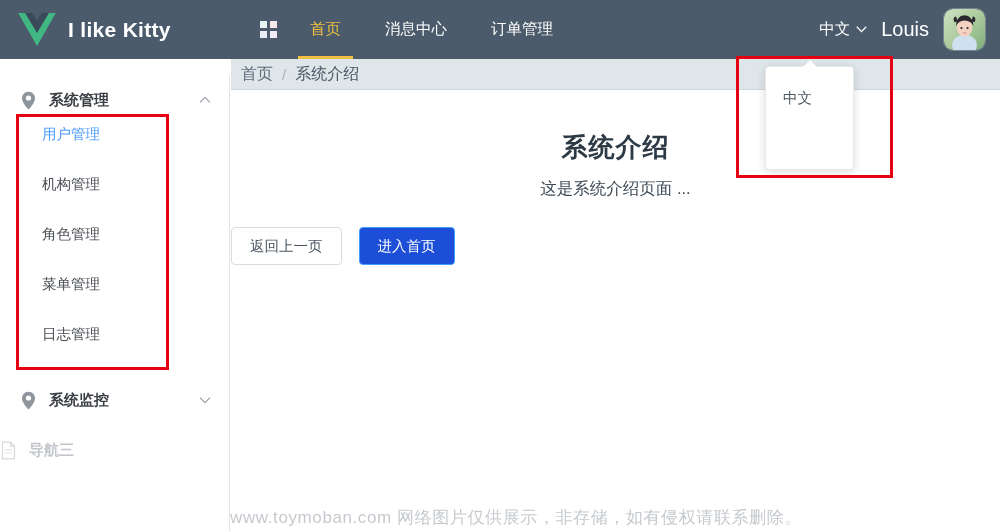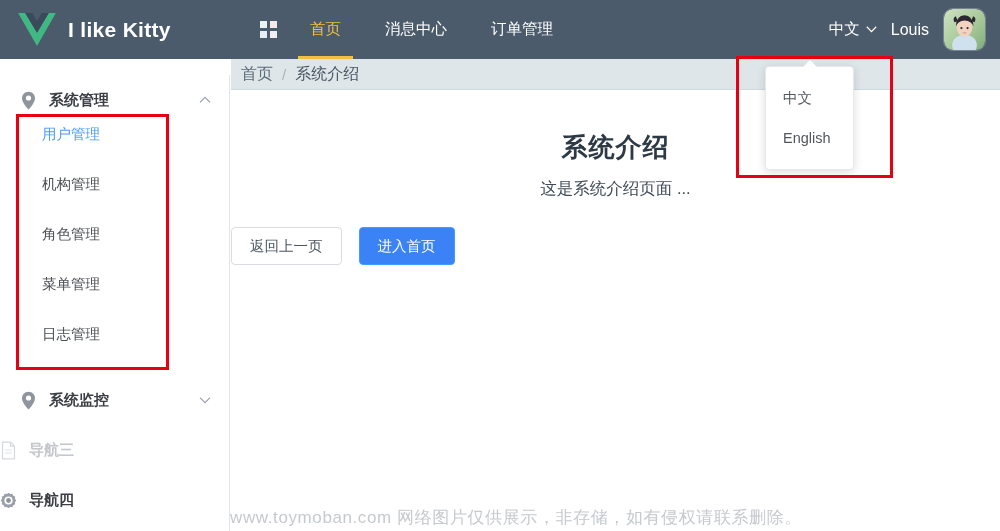"Louis" .user-name { font-size: 16px -> 20px }
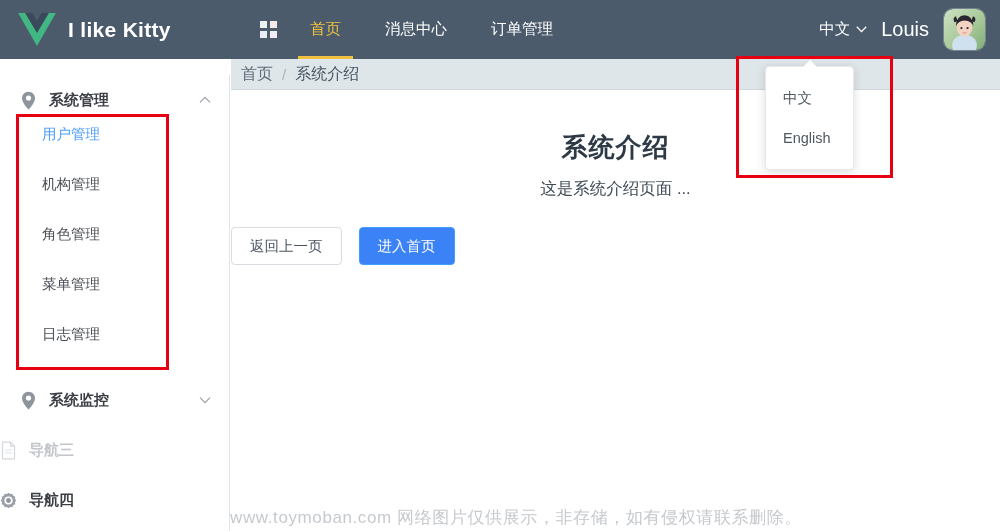"English" div.lang-opt { html: <div>English</div> -> none }
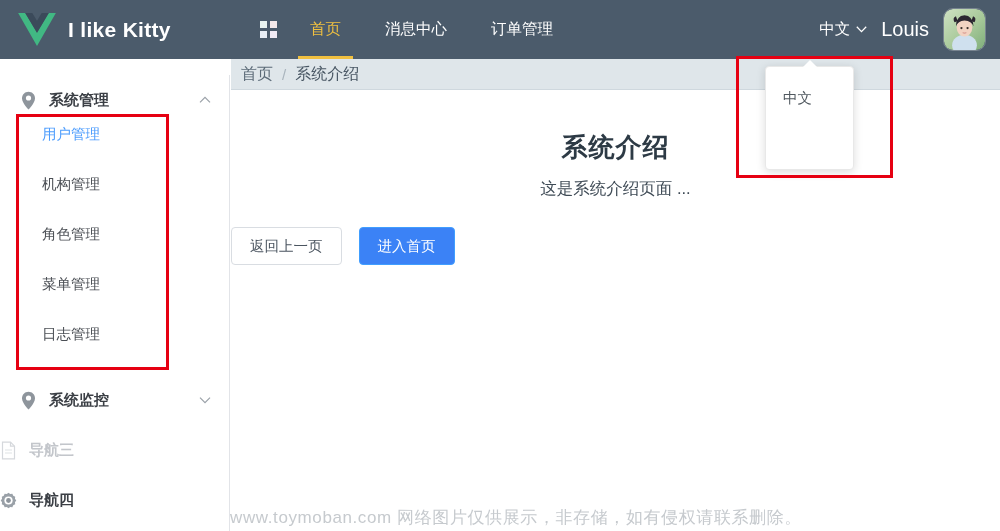"进入首页" .btn-primary { background: #3b82f6 -> #1d4ed8 }
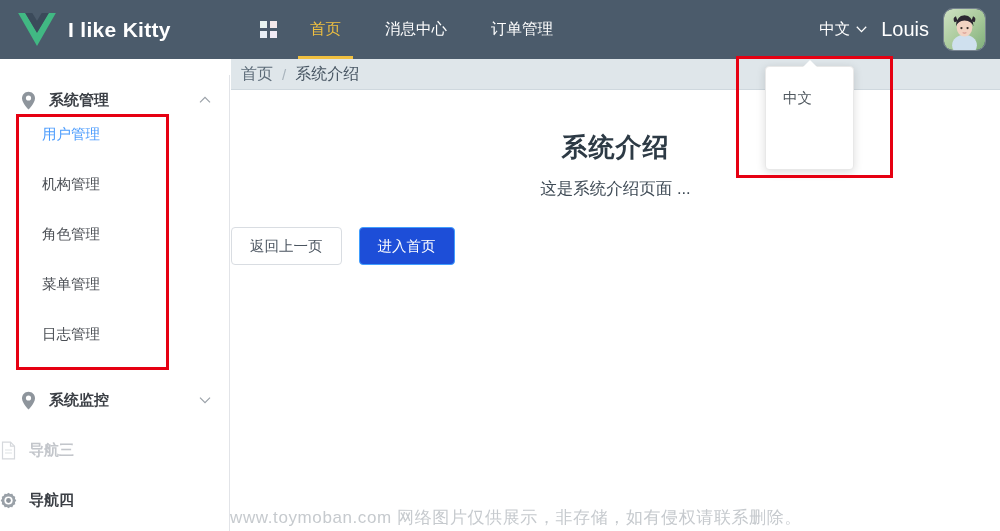"导航四" div.menu-item-plain { html: <div> <svg> <path></path> <circle></circle> <circle></circle> </svg> <span>导航四</span> </div> -> none }
